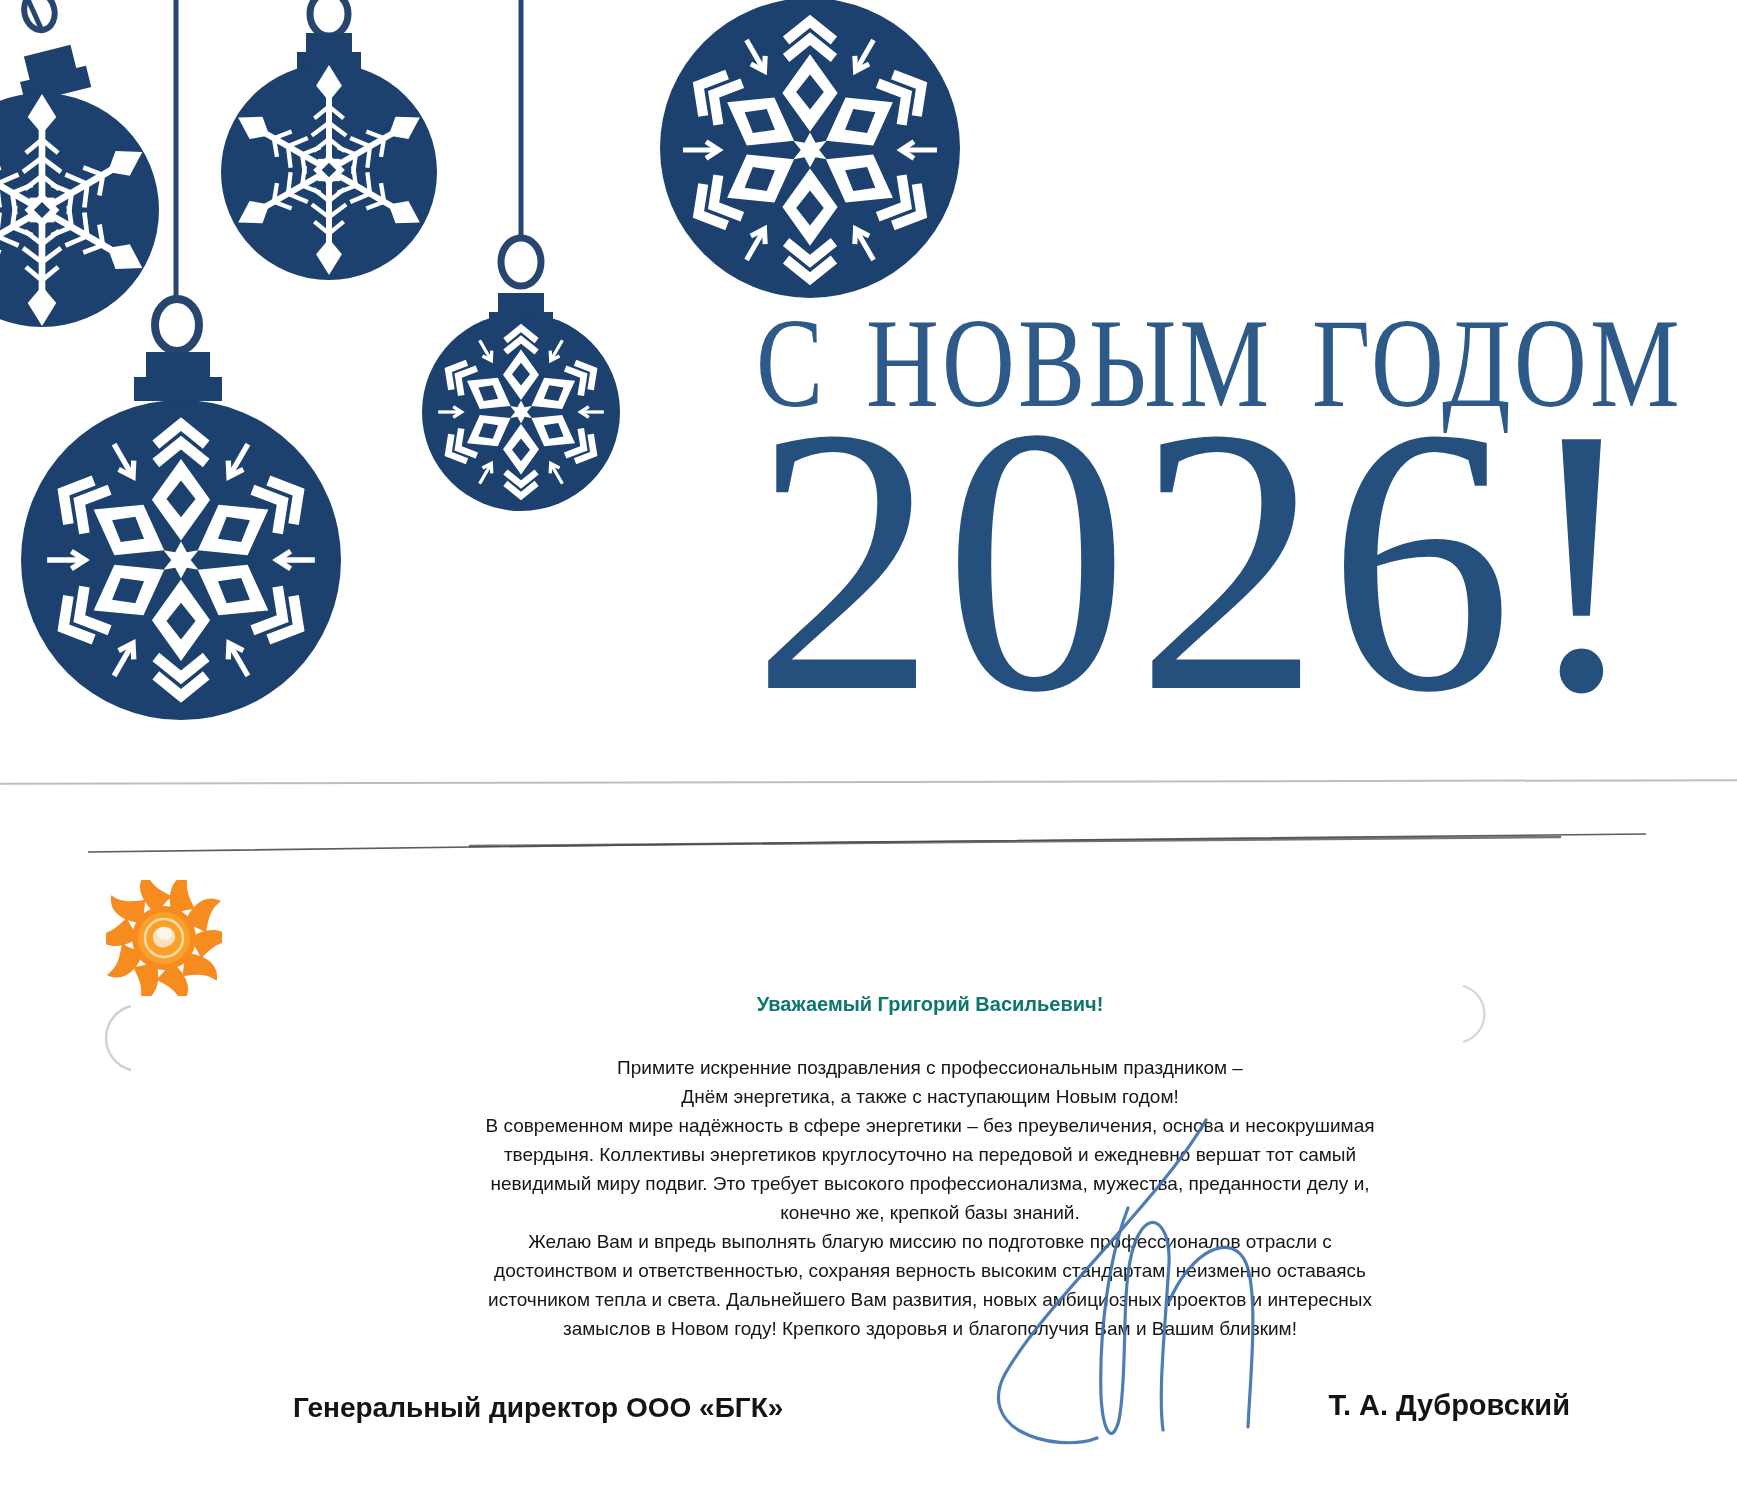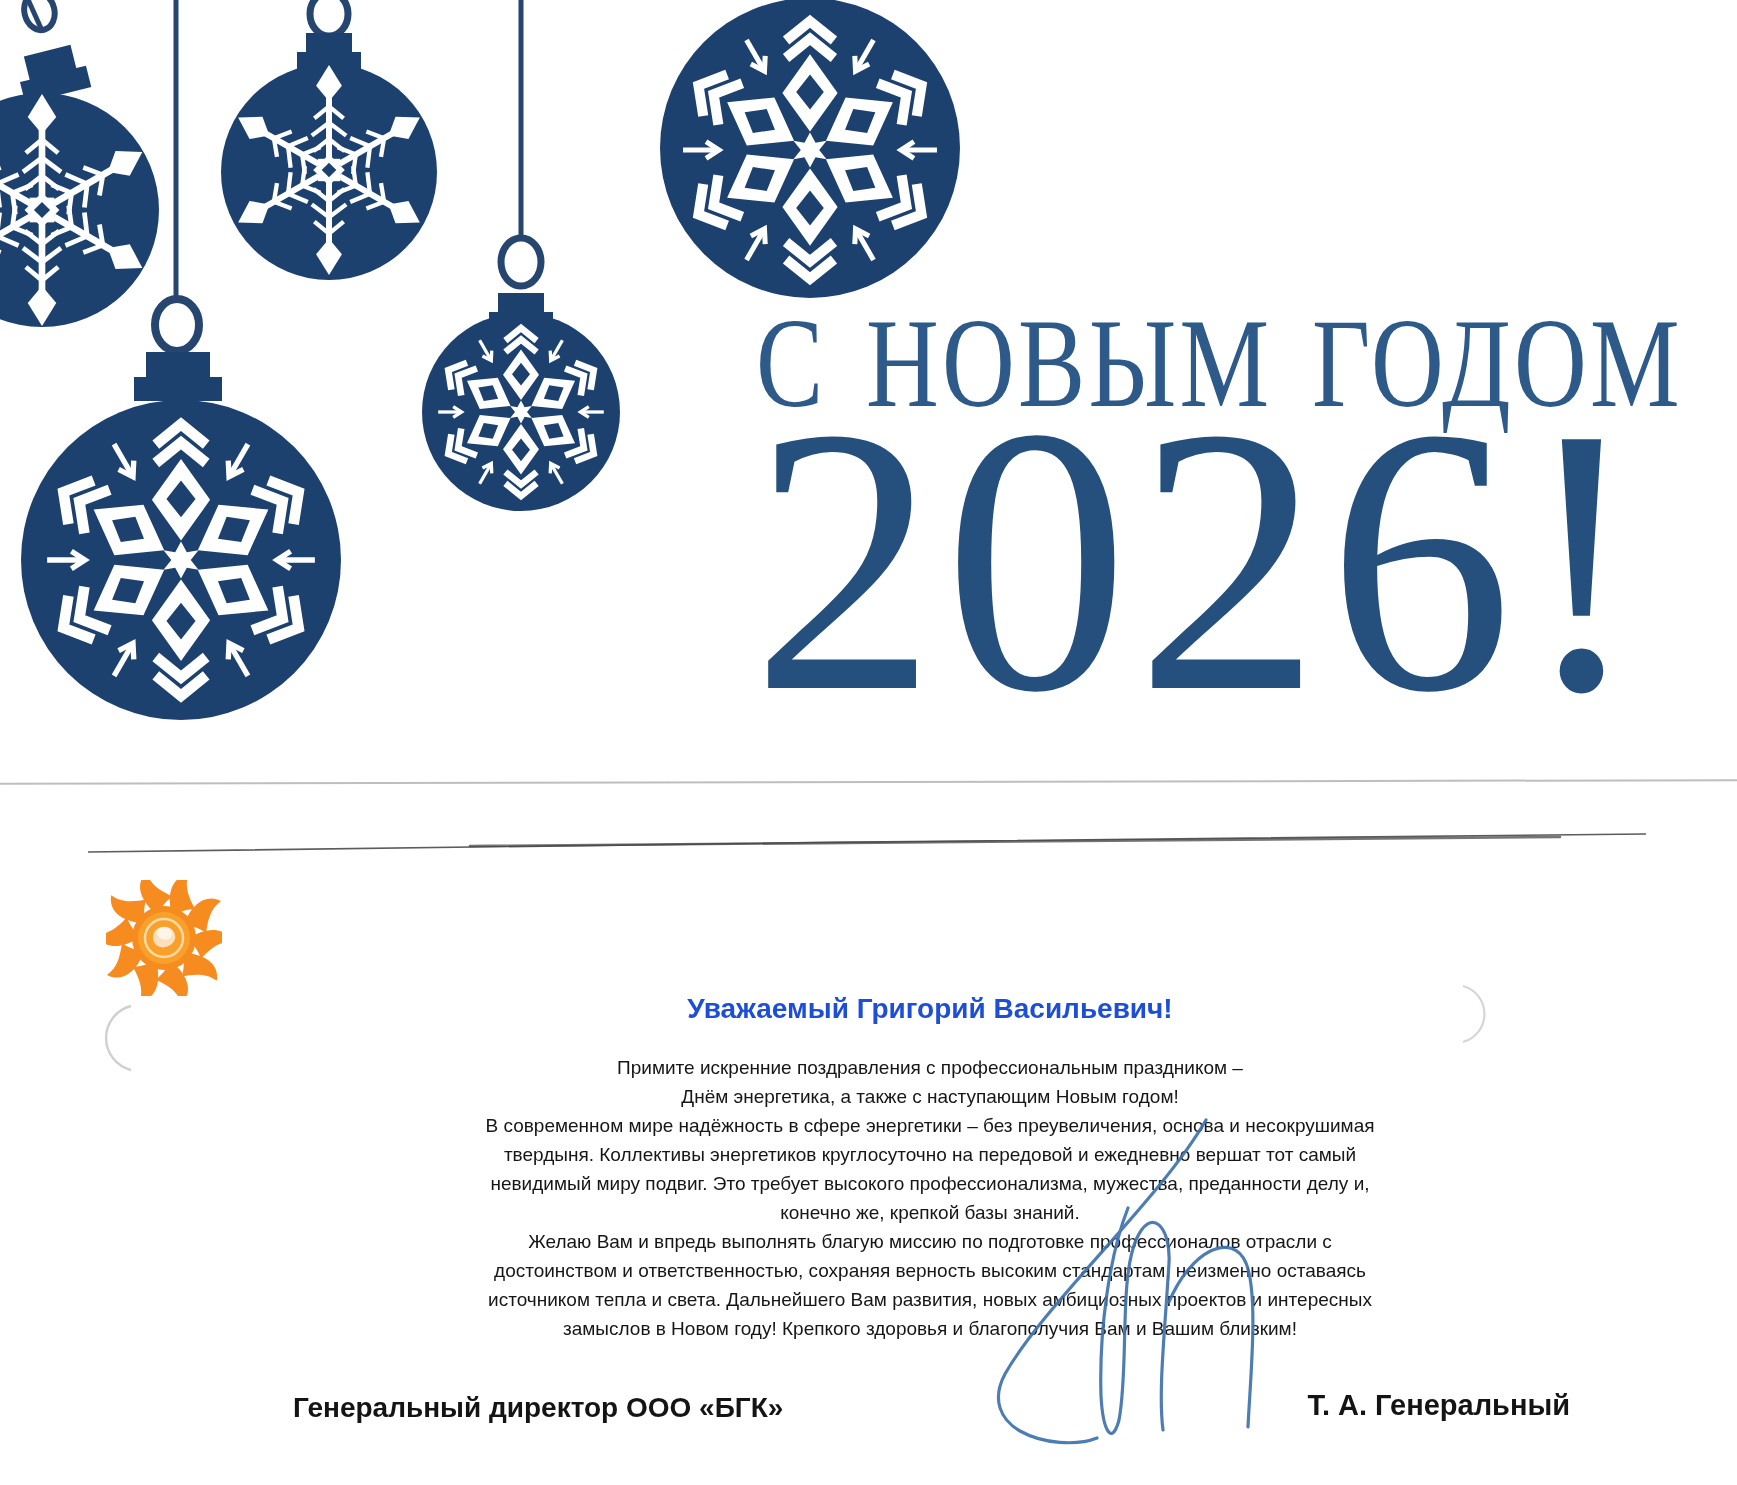"Уважаемый Григорий Васильевич!" .salutation { color: #1d4ed8 -> #0f766e; font-size: 28px -> 20px }
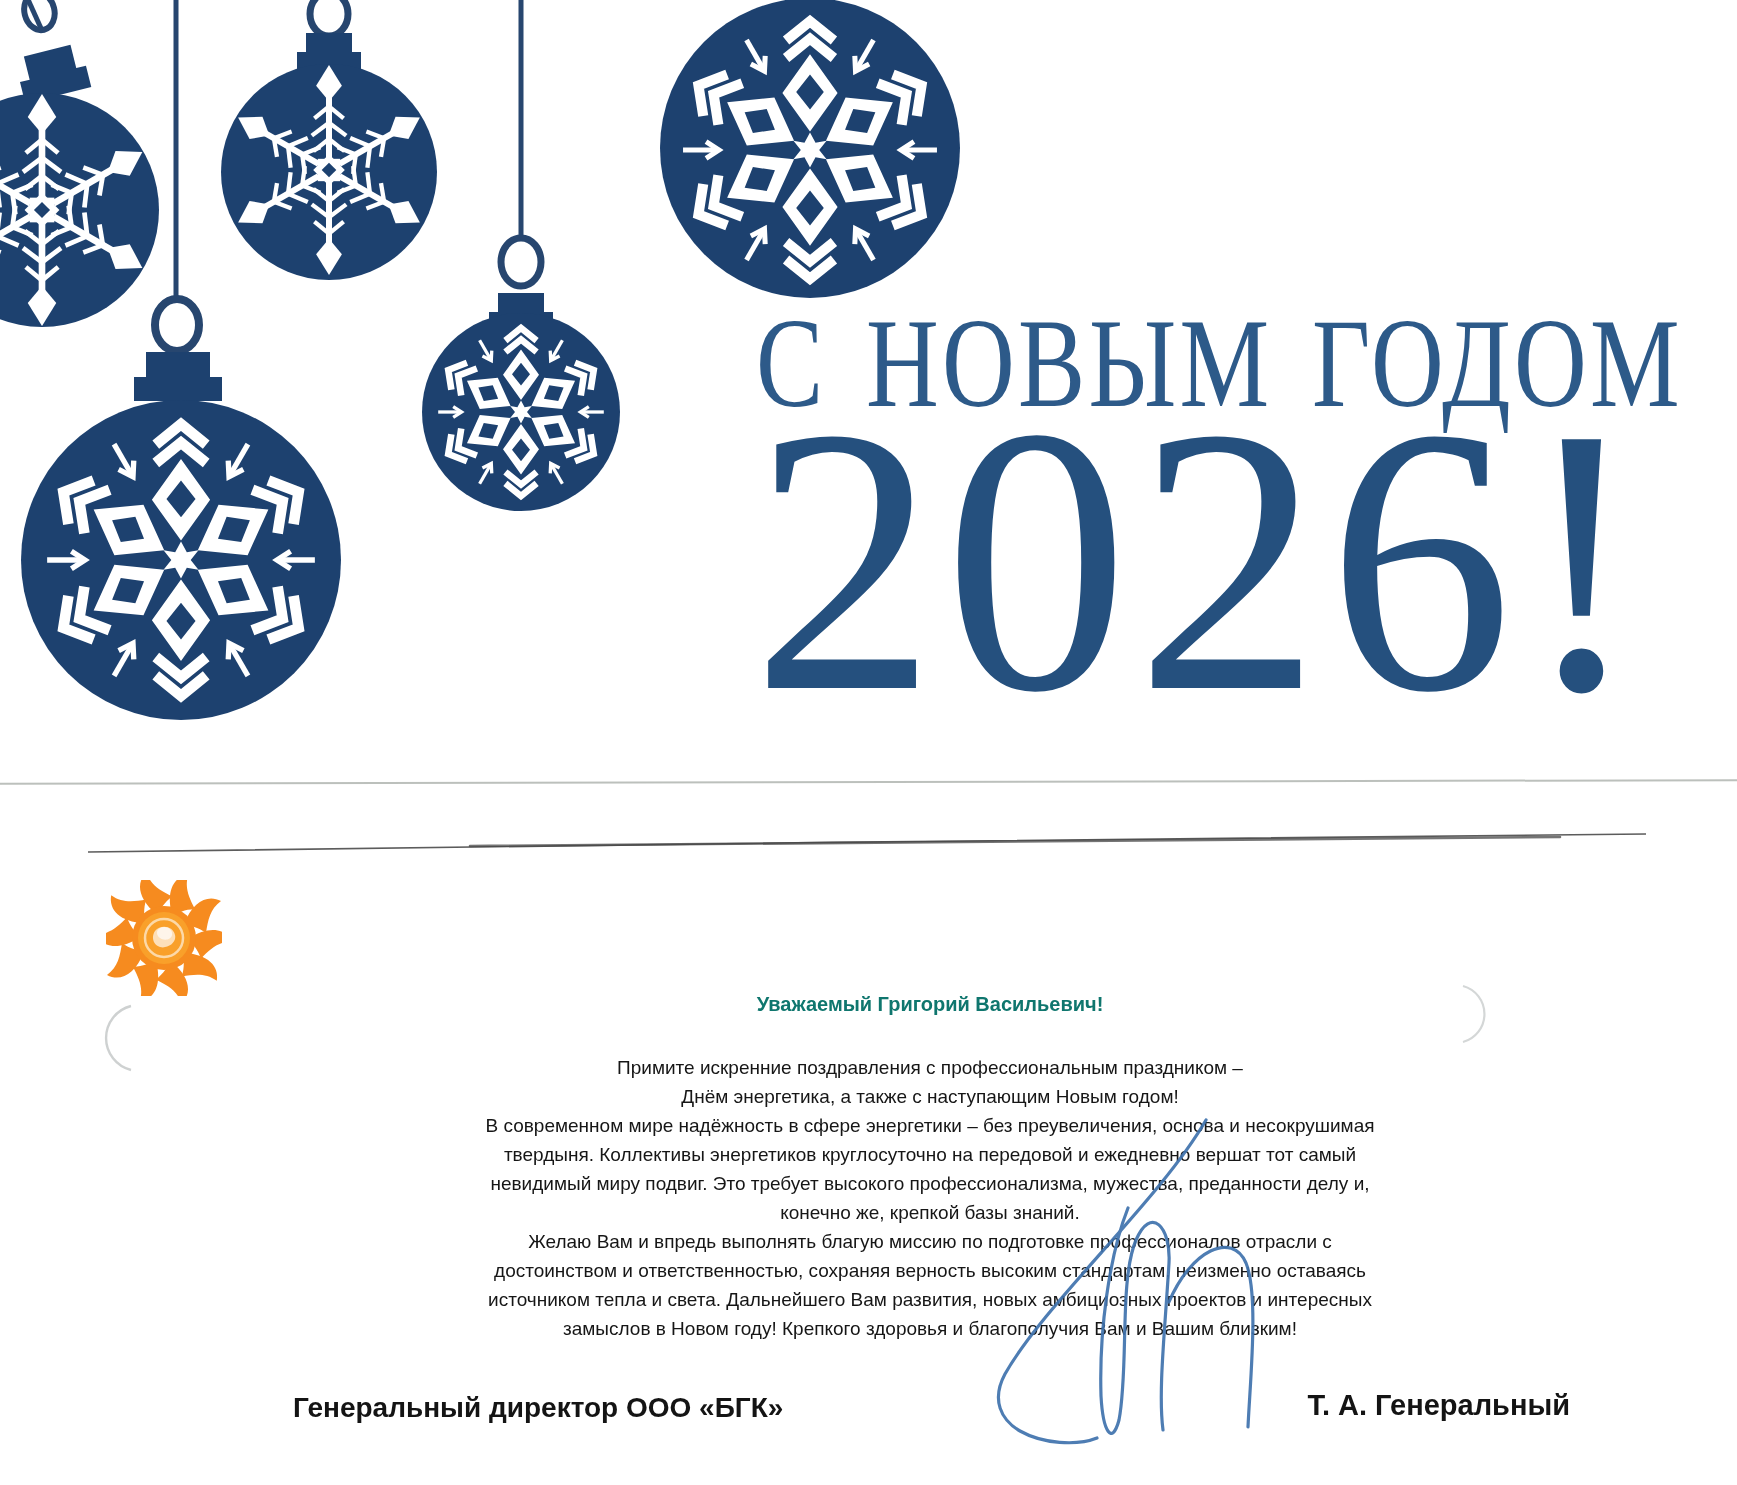"Т. А. Генеральный" div.signer-name { text: Генеральный -> Дубровский }
